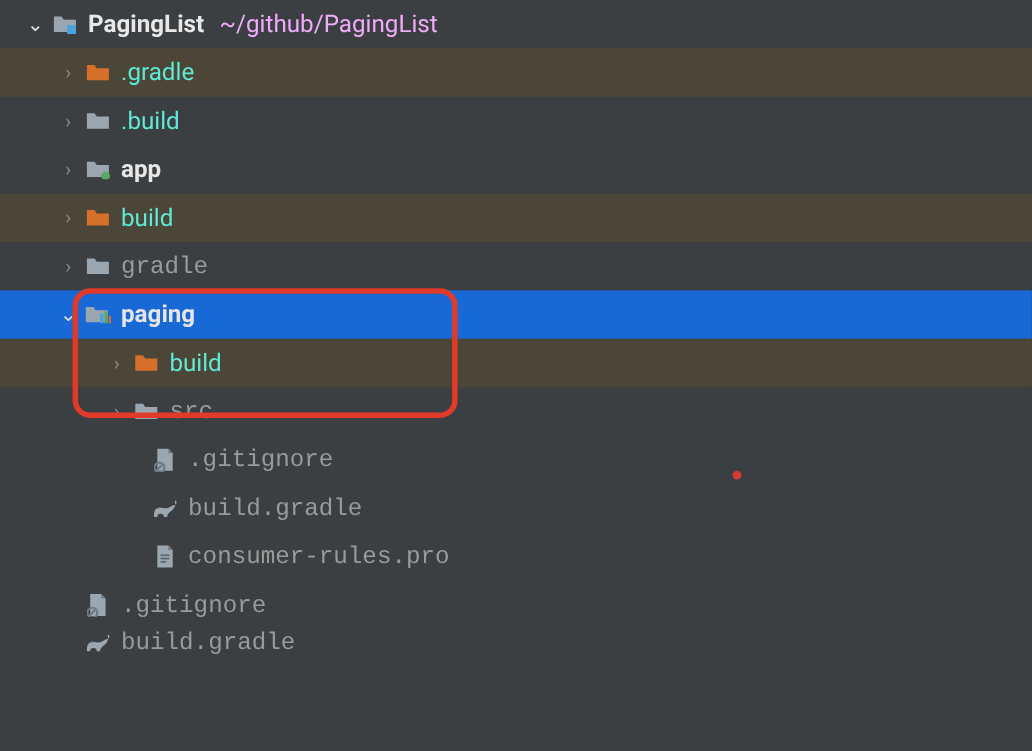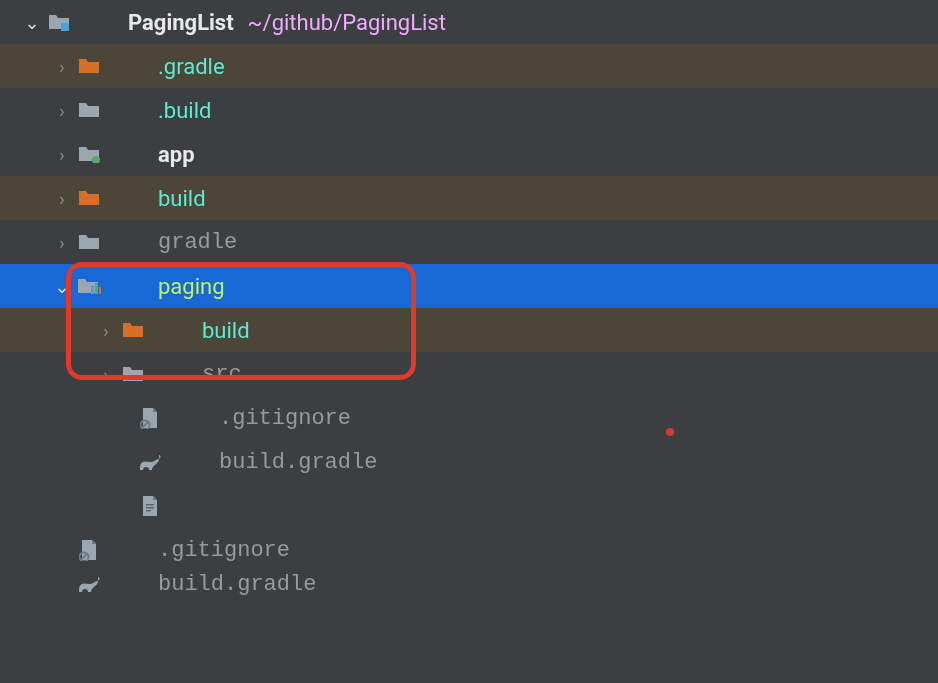"PagingList" .label { margin-left: 48px -> none }
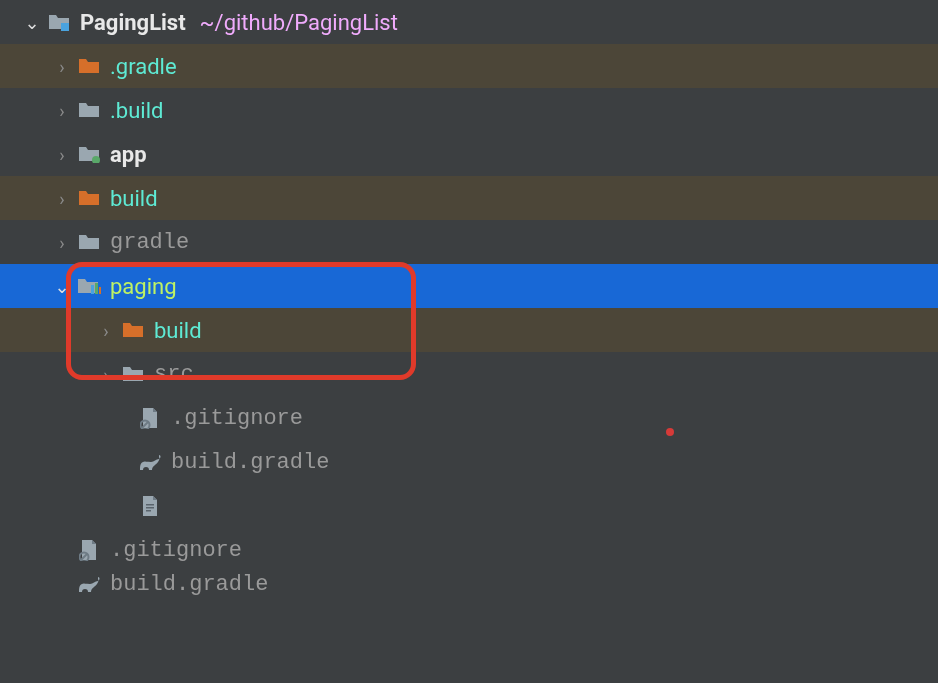"paging" .label.selected-text { color: #bef264 -> #e5e5e5; font-weight: 400 -> 700 }
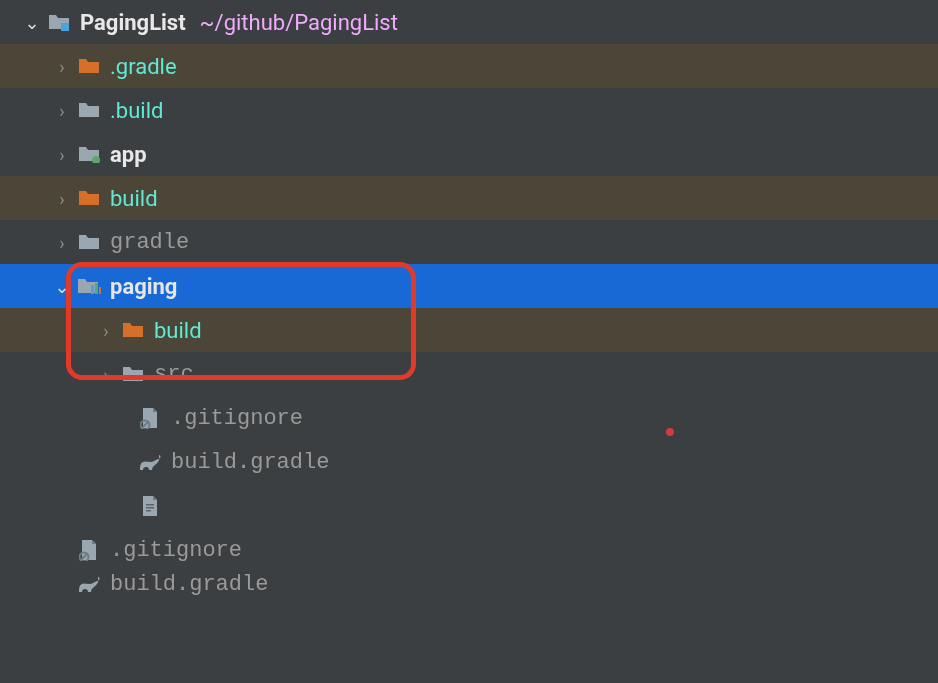"consumer-rules.pro" span.label { html: none -> <span>consumer-rules.pro</span> }
